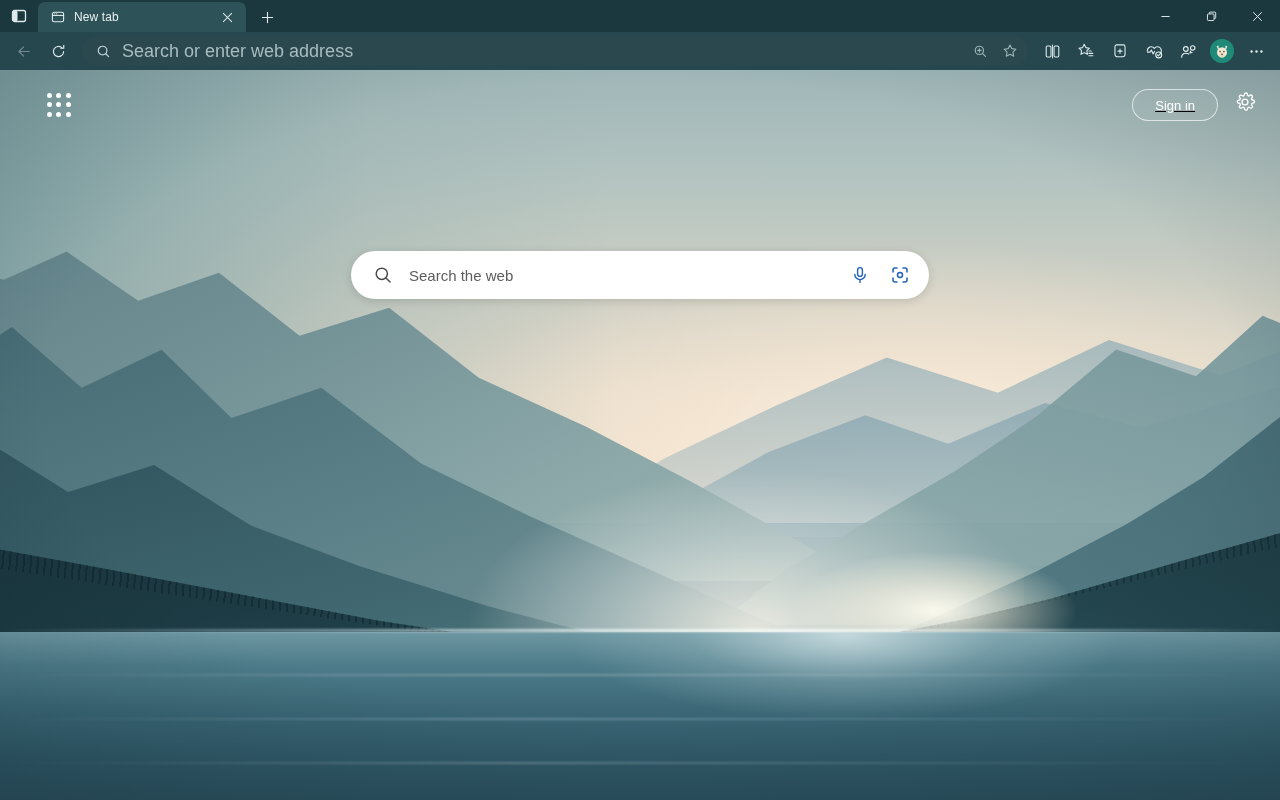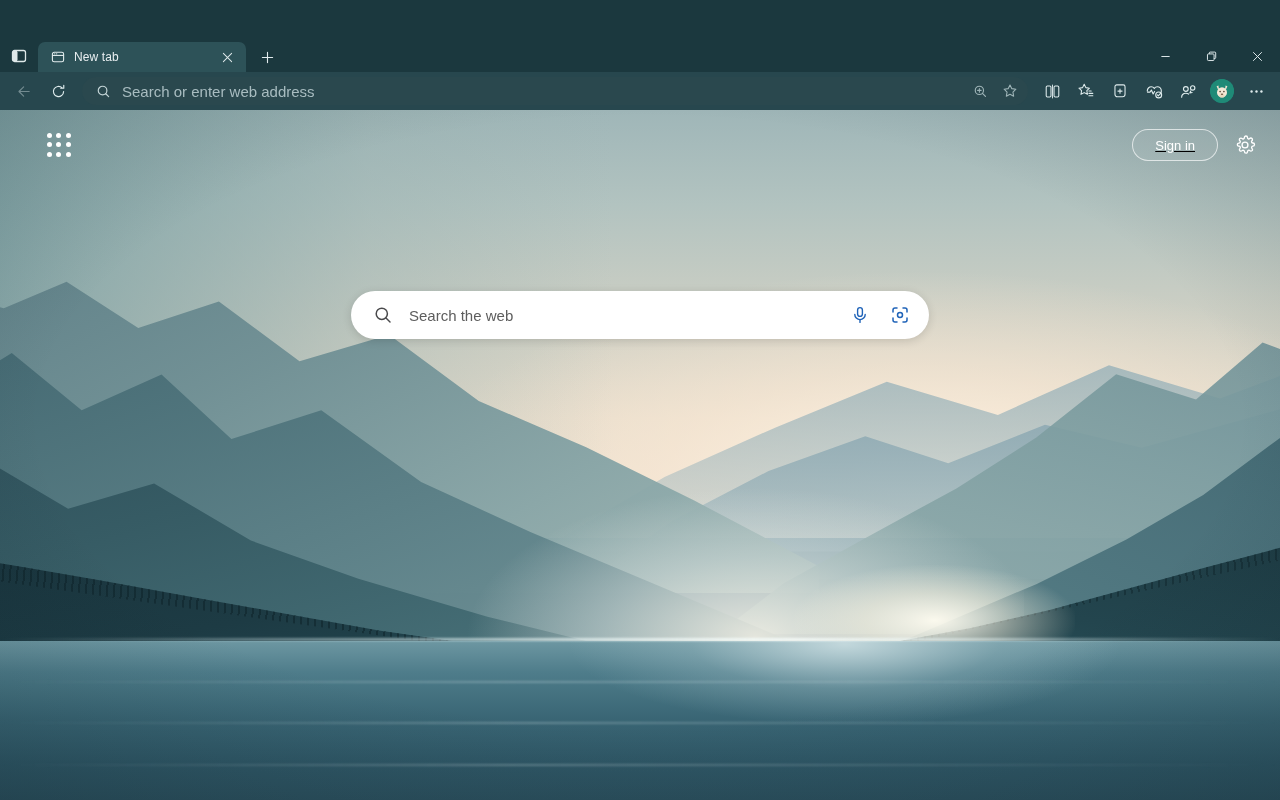"New tab" .tab-strip { margin-top: 40px -> none }
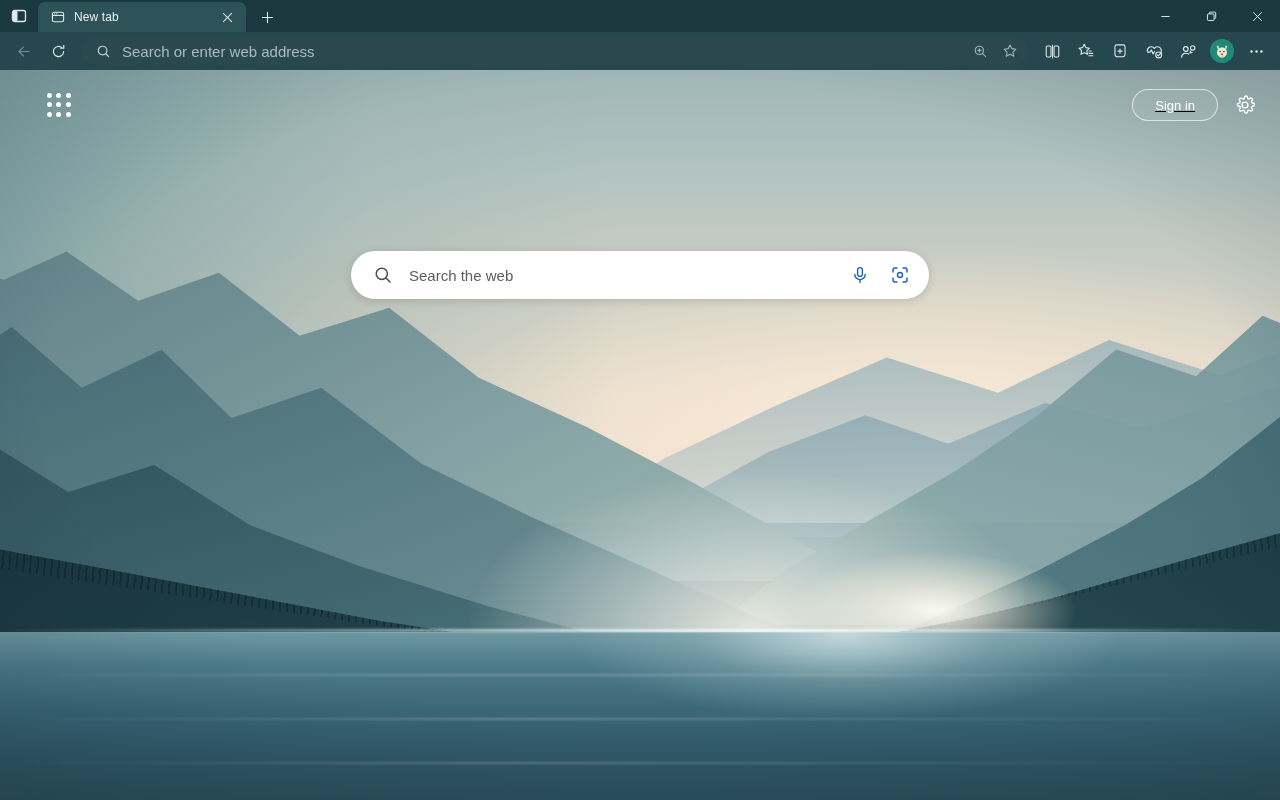"Search or enter web address" .addr-input { font-size: 15px -> 18px }
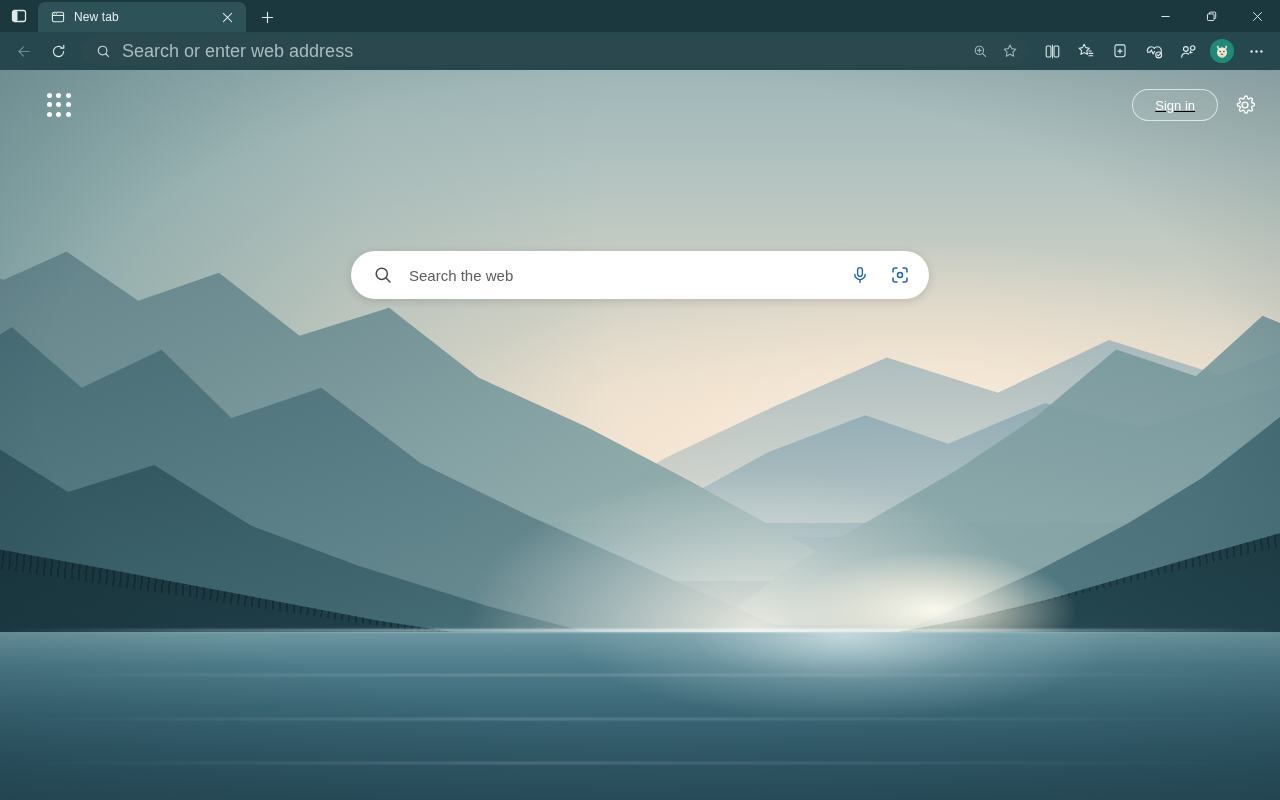"Sign in" .topbar-right { align-items: center -> none }
